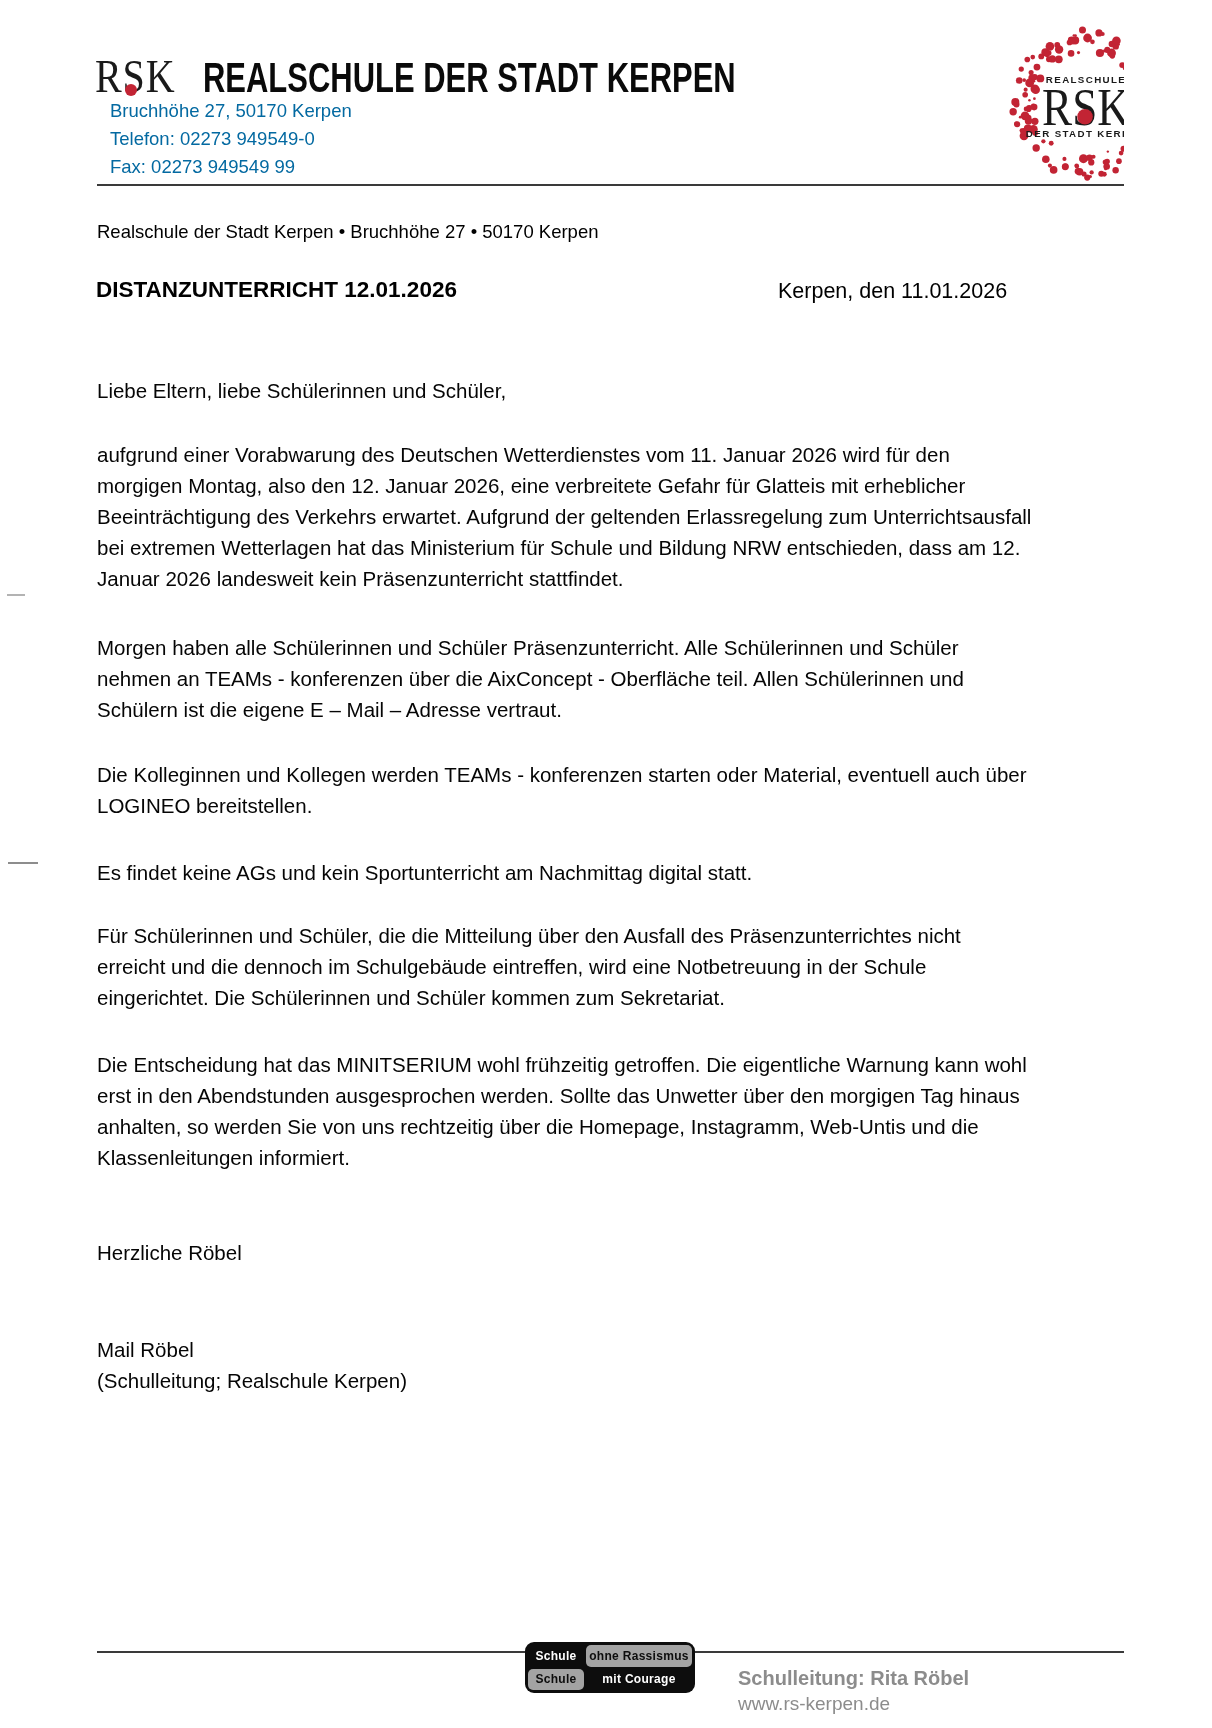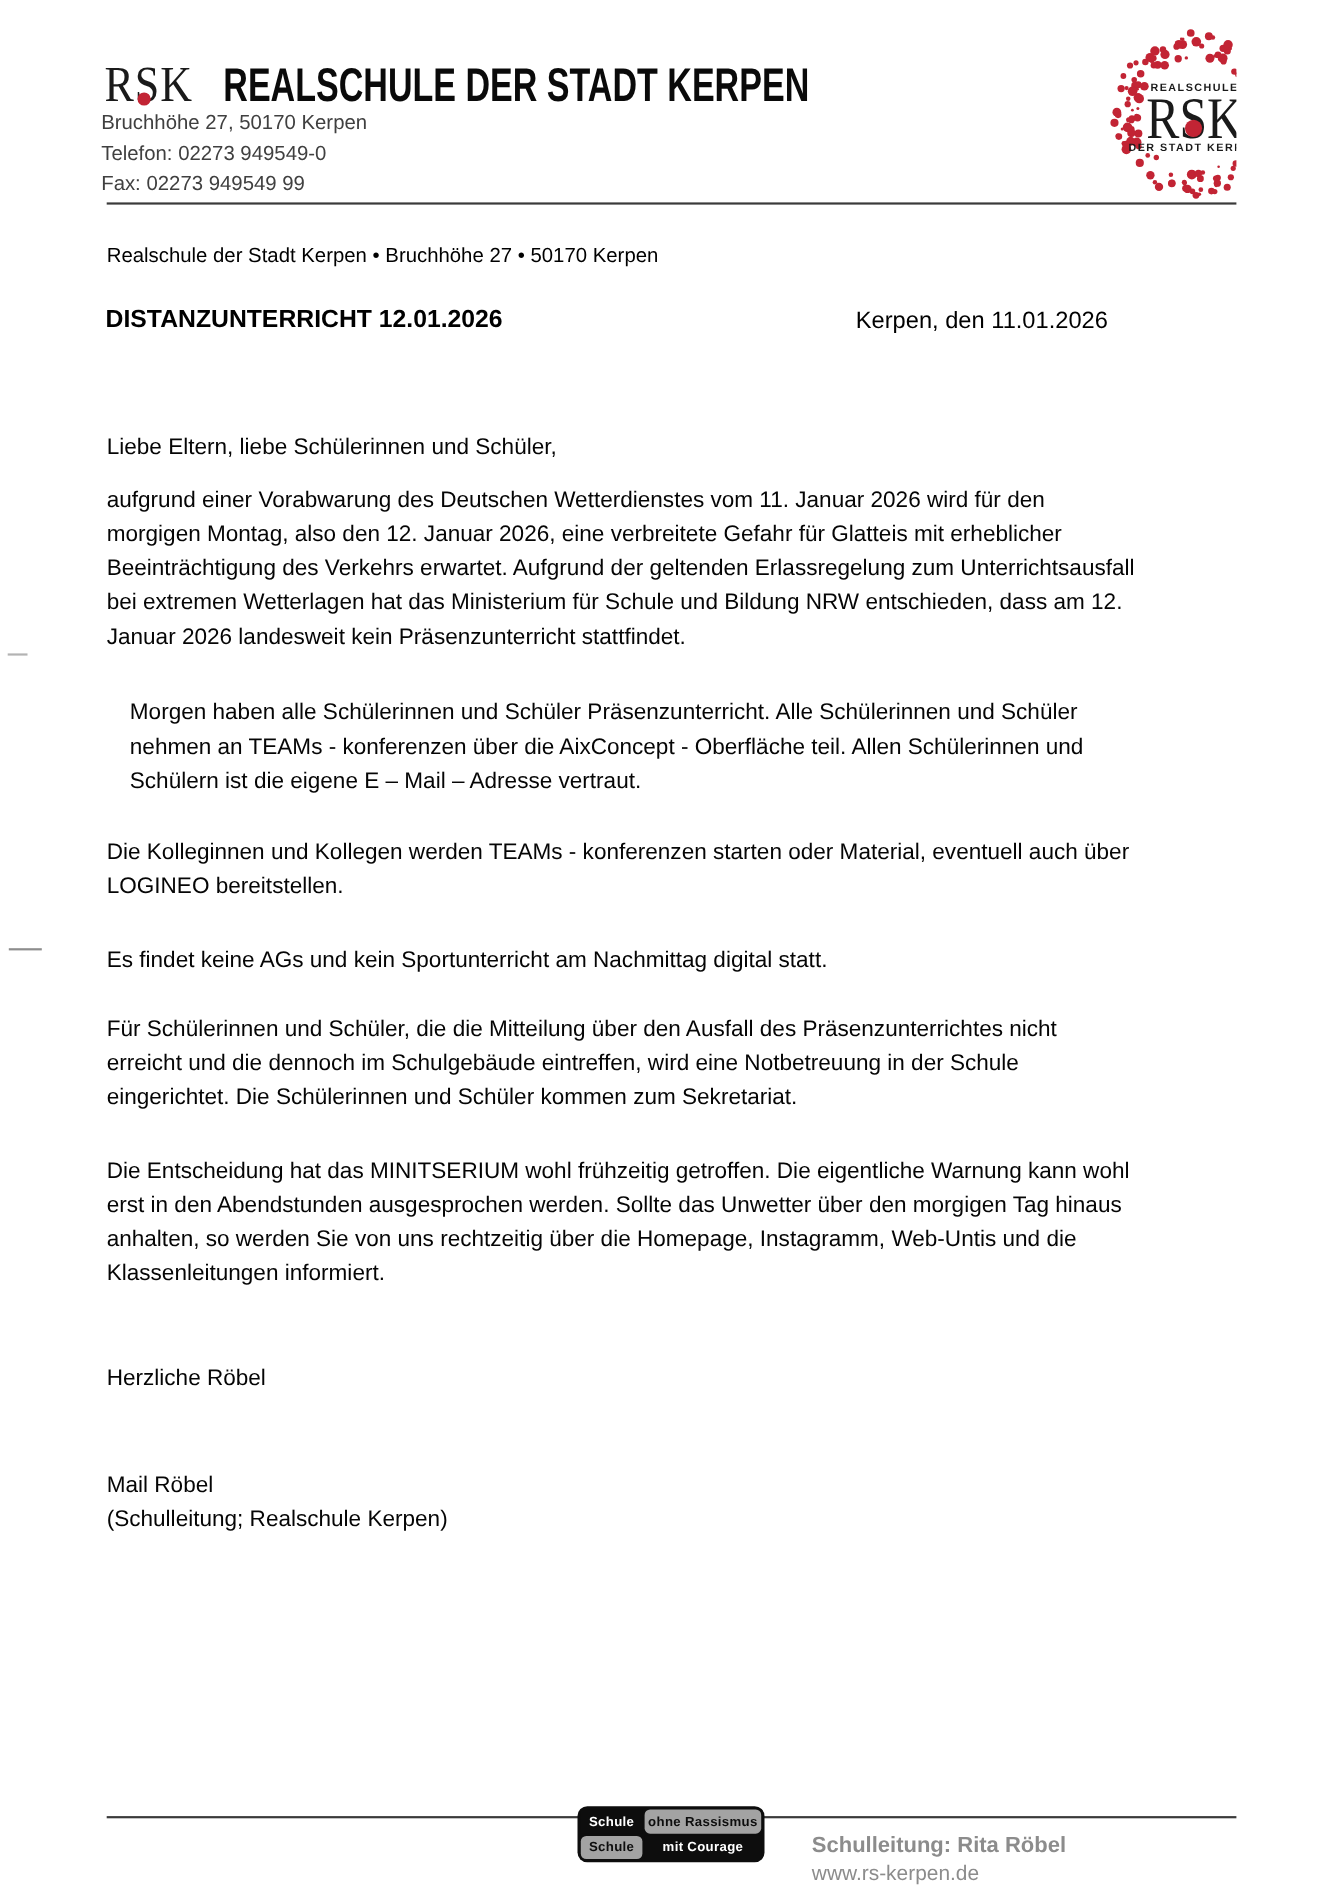"Bruchhöhe 27, 50170 Kerpen" .address { color: #404040 -> #0369a1; left: 92px -> 110px }
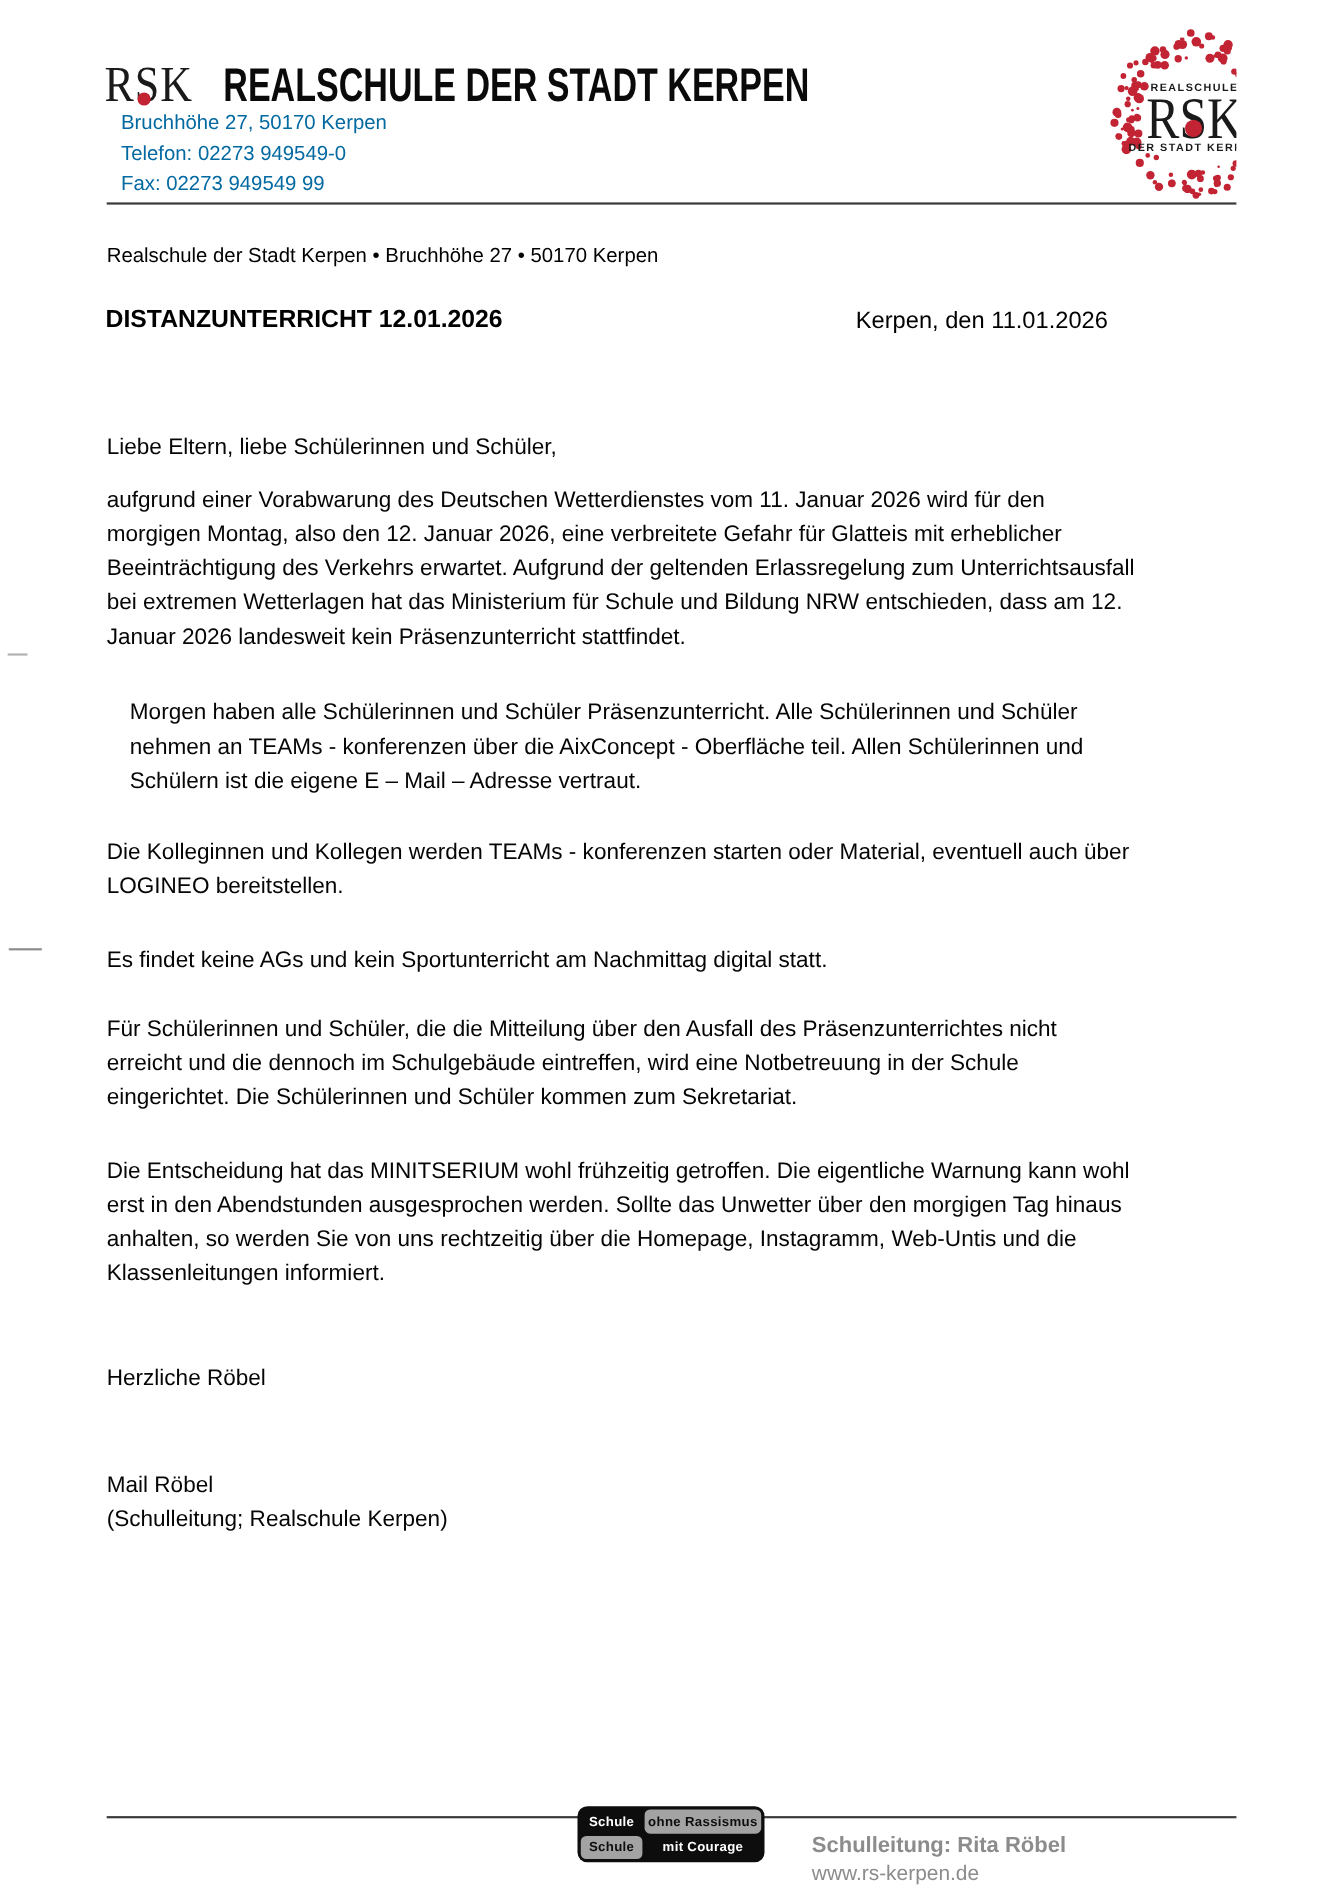"Liebe Eltern, liebe Schülerinnen und" .salutation { top: 391px -> 375px }
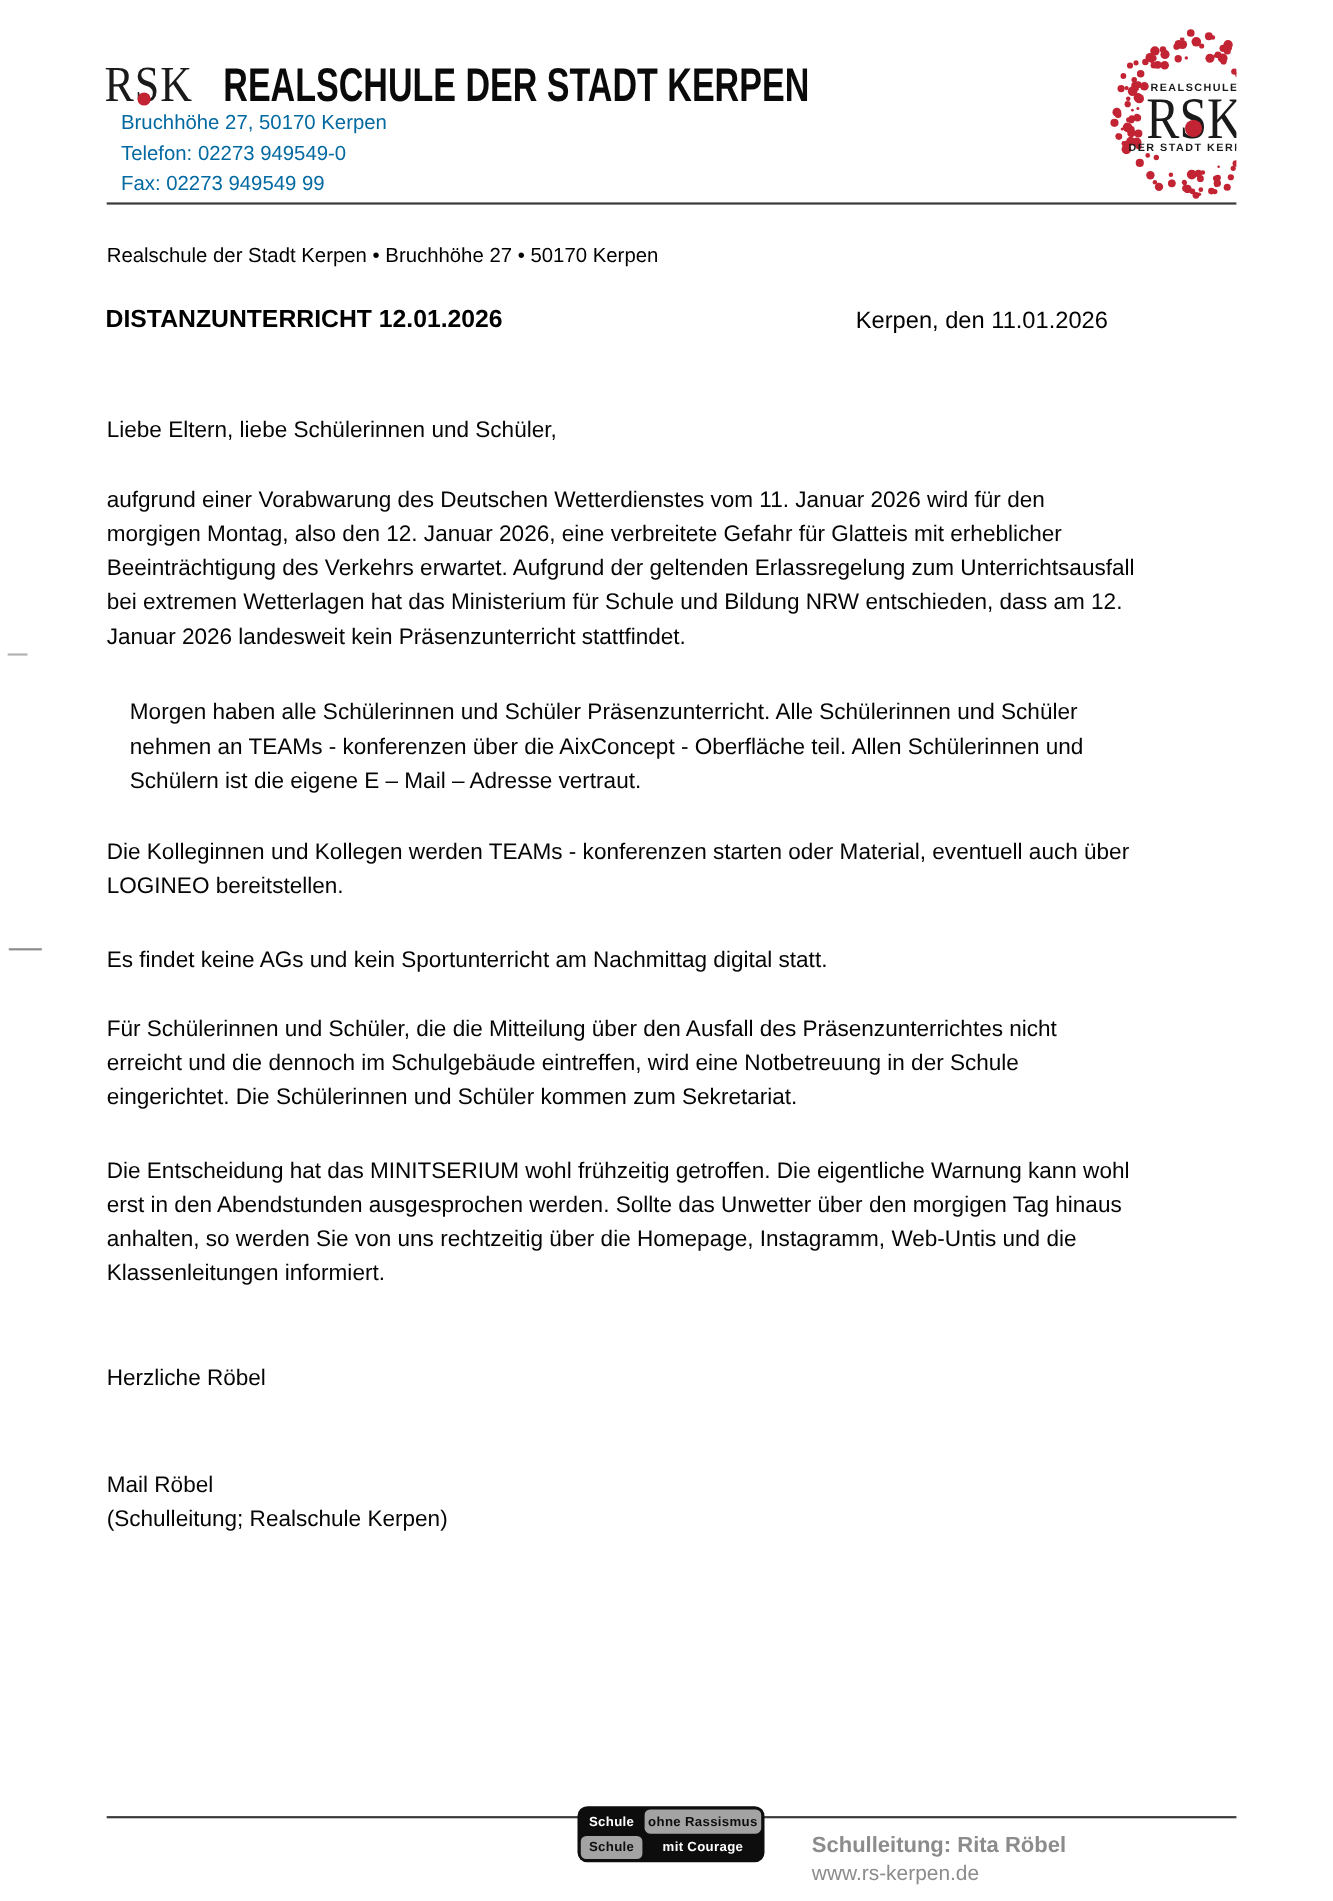"Morgen haben alle Schülerinnen und" .p2 { margin-left: 21px -> none }
